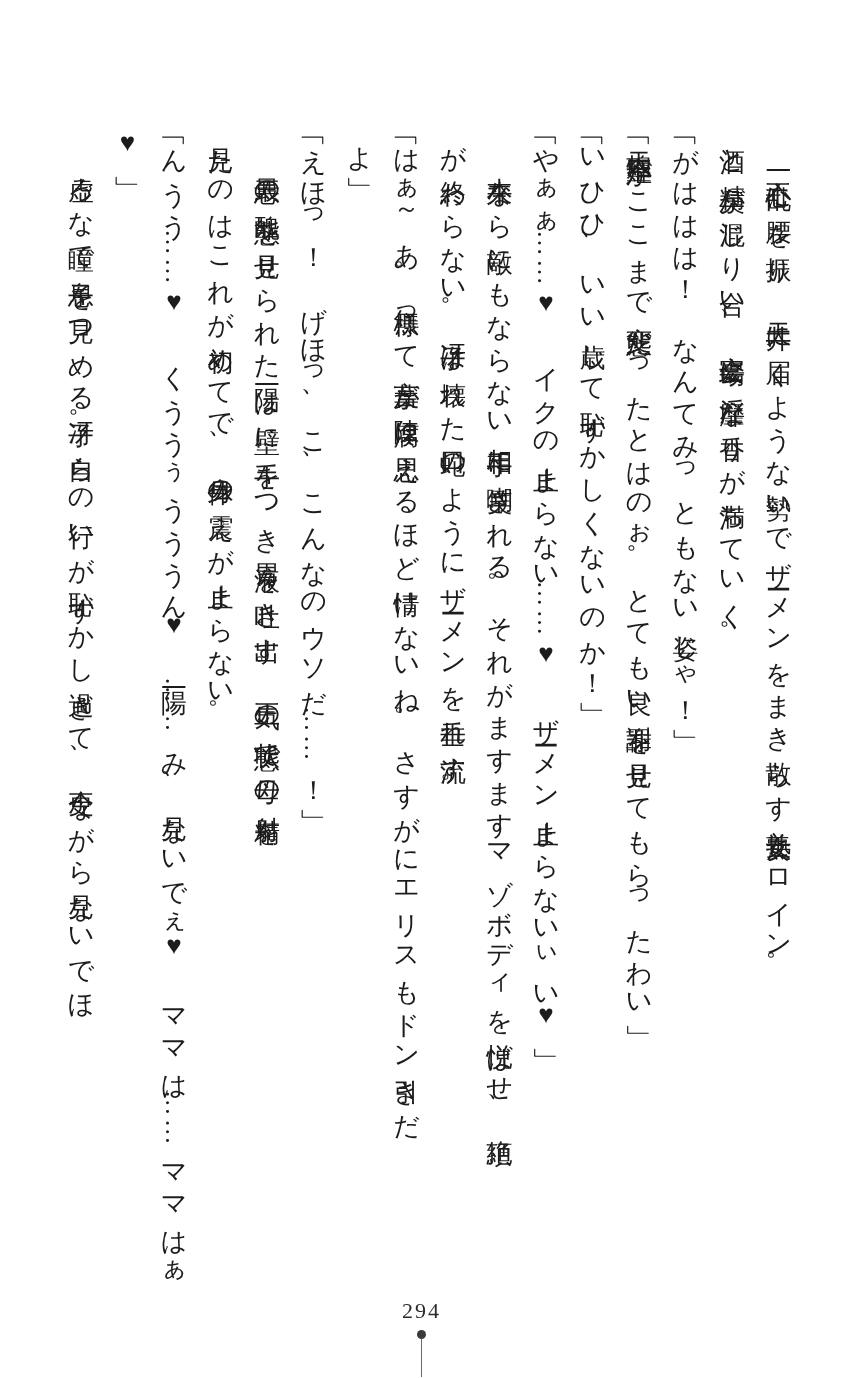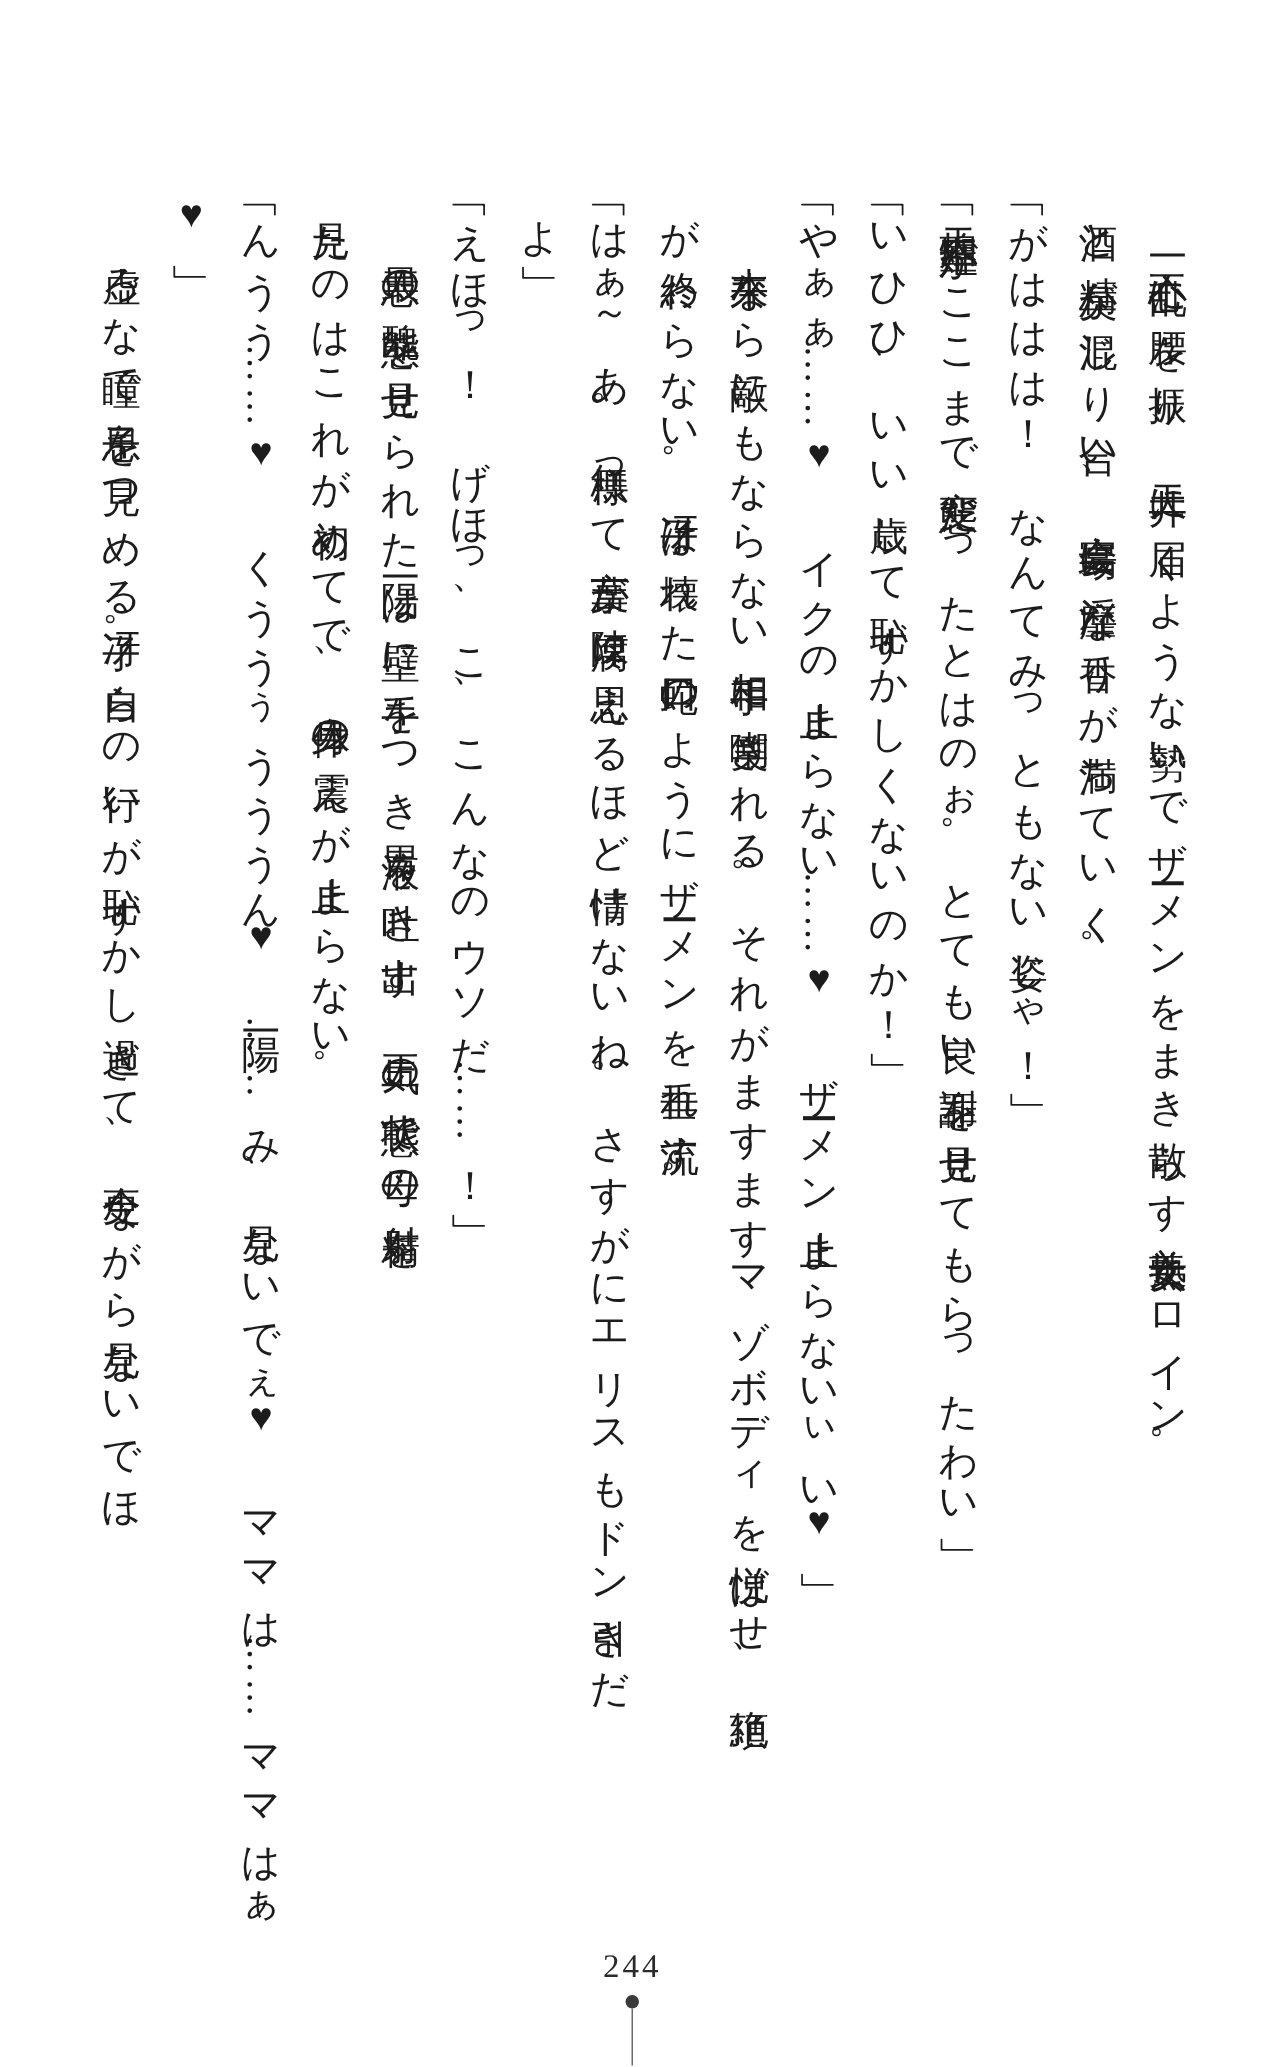"244" div.page-number { text: 244 -> 294 }
